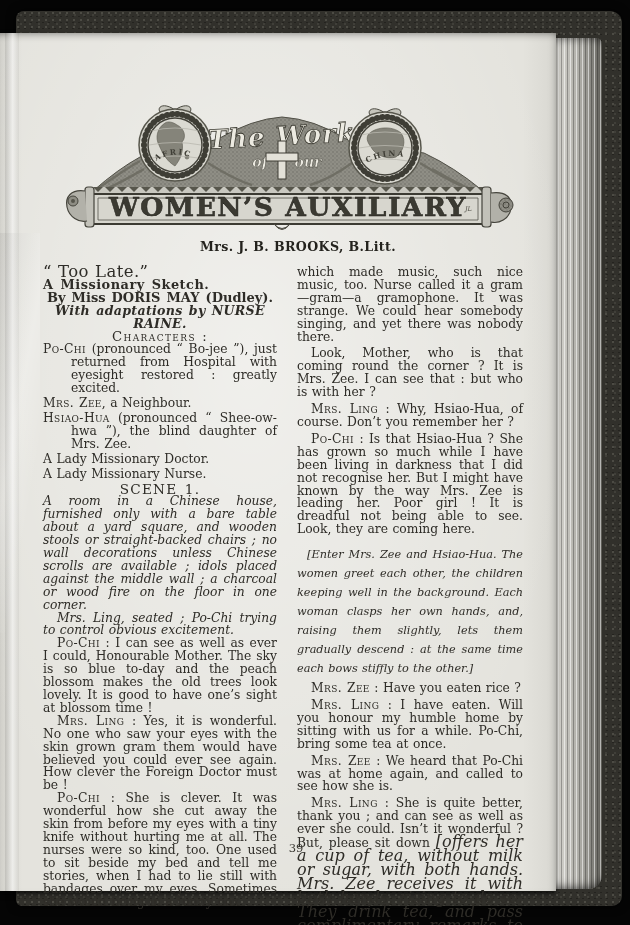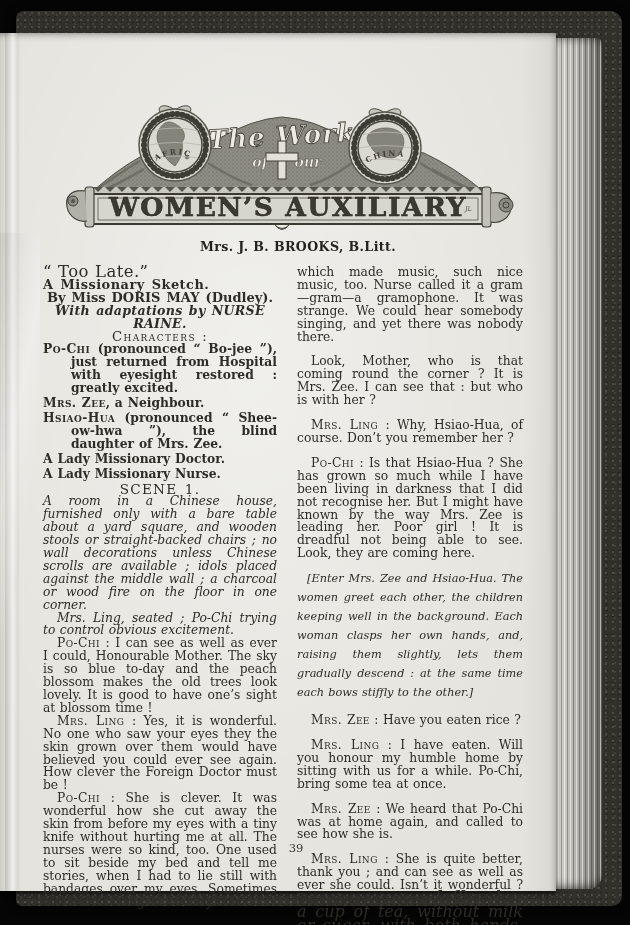"Po-Chi (pronounced “ Bo-jee ”)," p.char { font-weight: bold -> none }
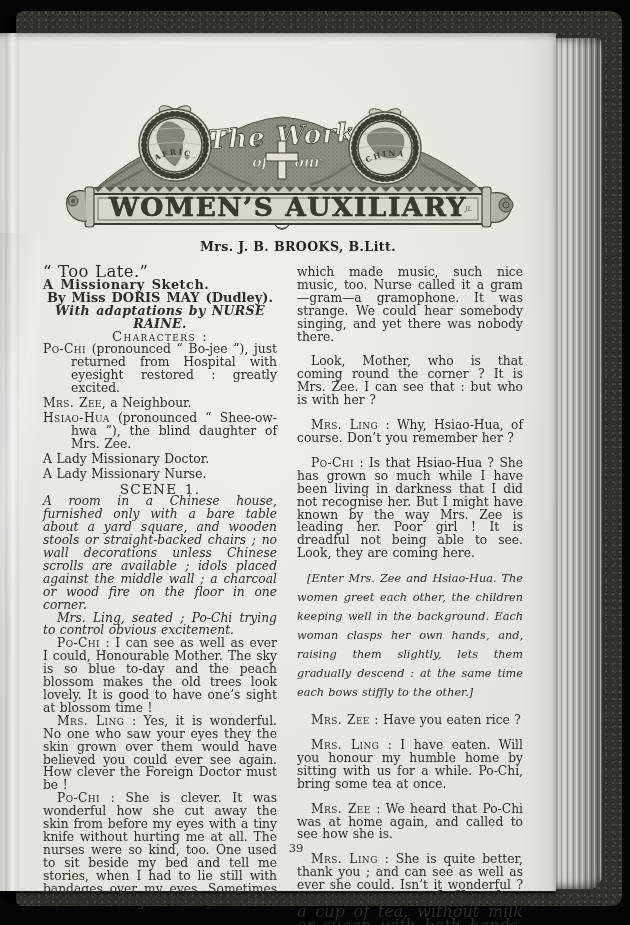"Look, Mother, who is that" .col-right p.dial { margin-top: 12px -> 4px }
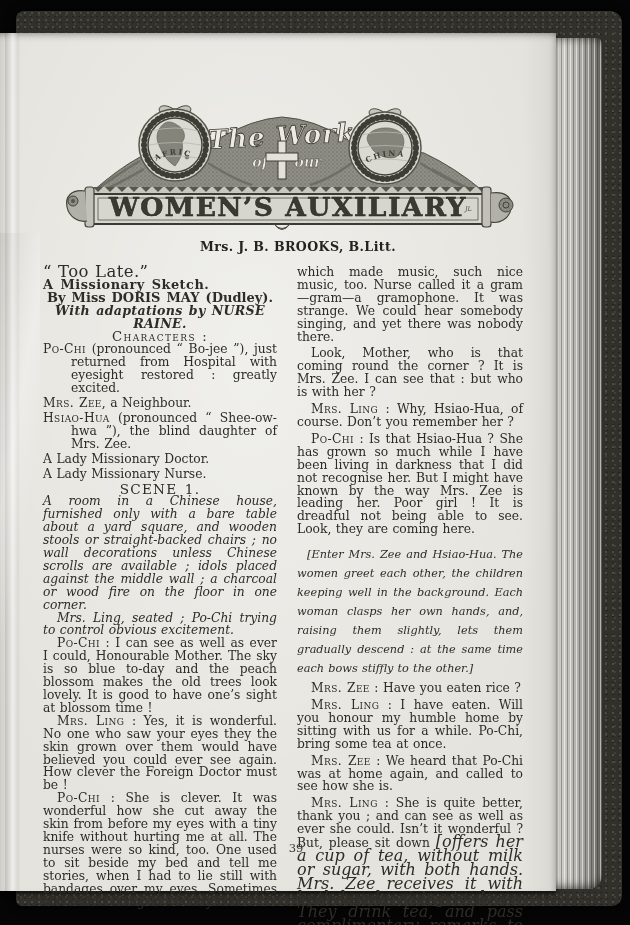": Yes, it is wonderful." span { text: they the skin grown over -> with the skin grown gram }
